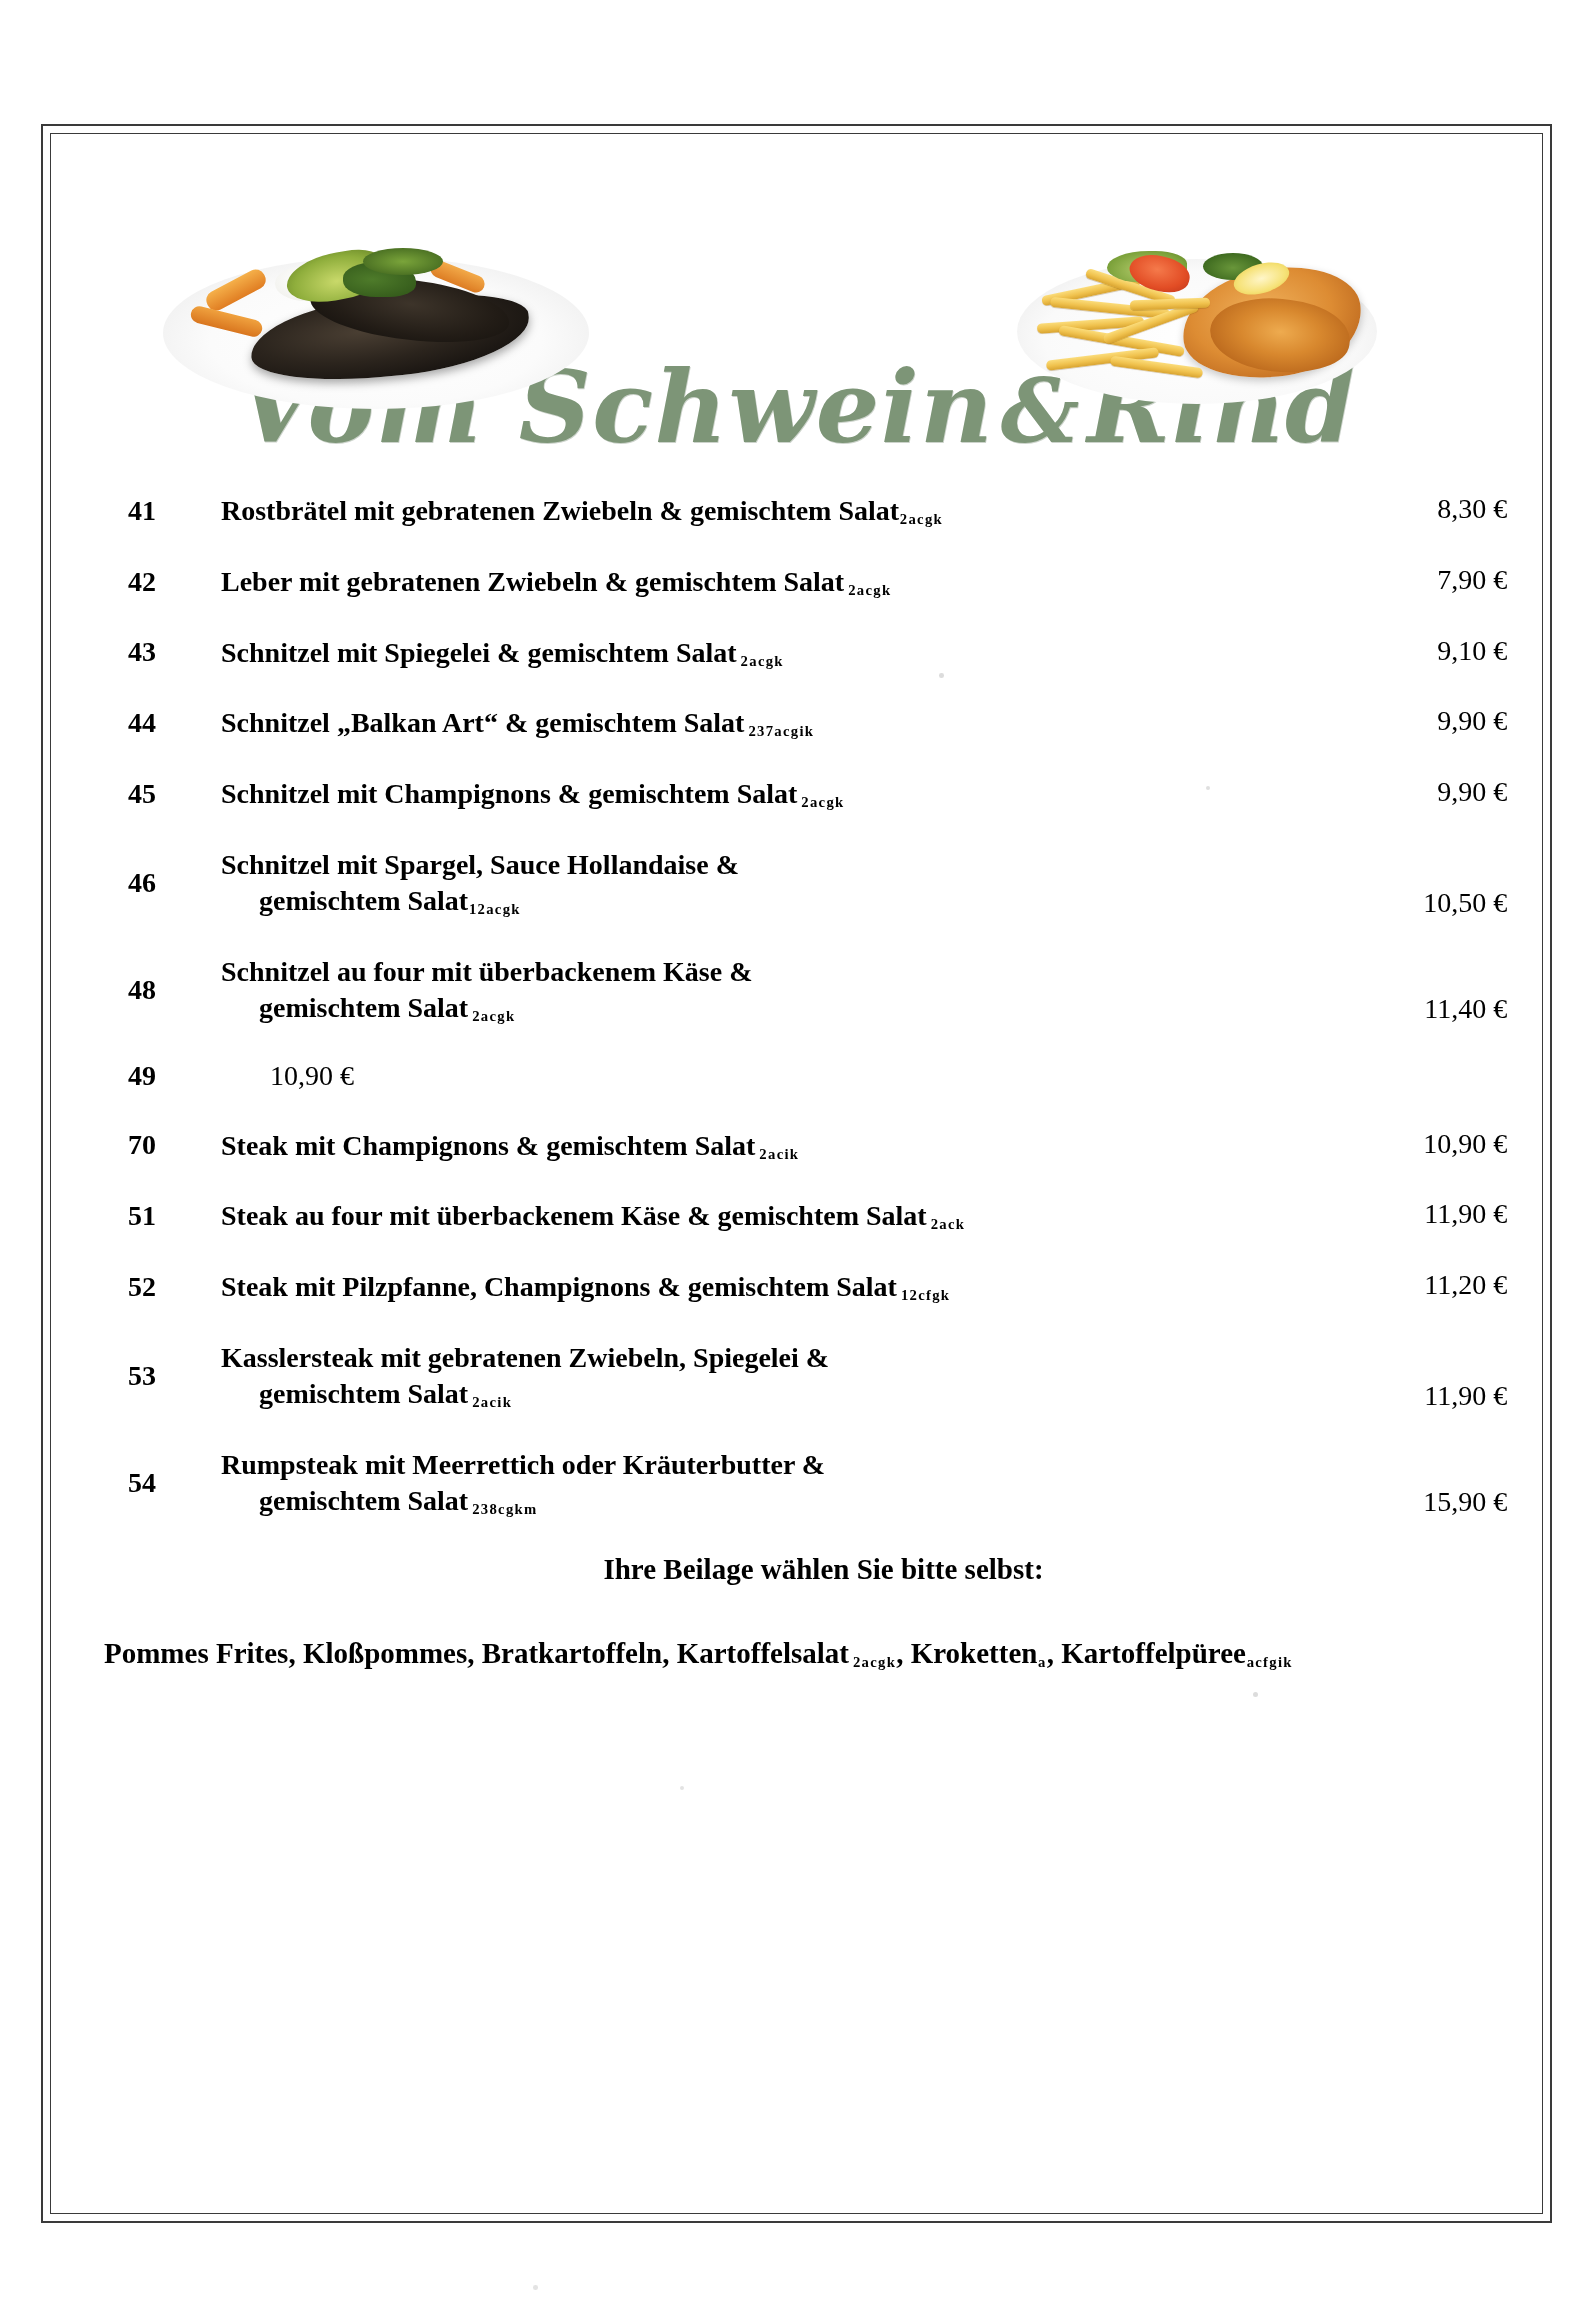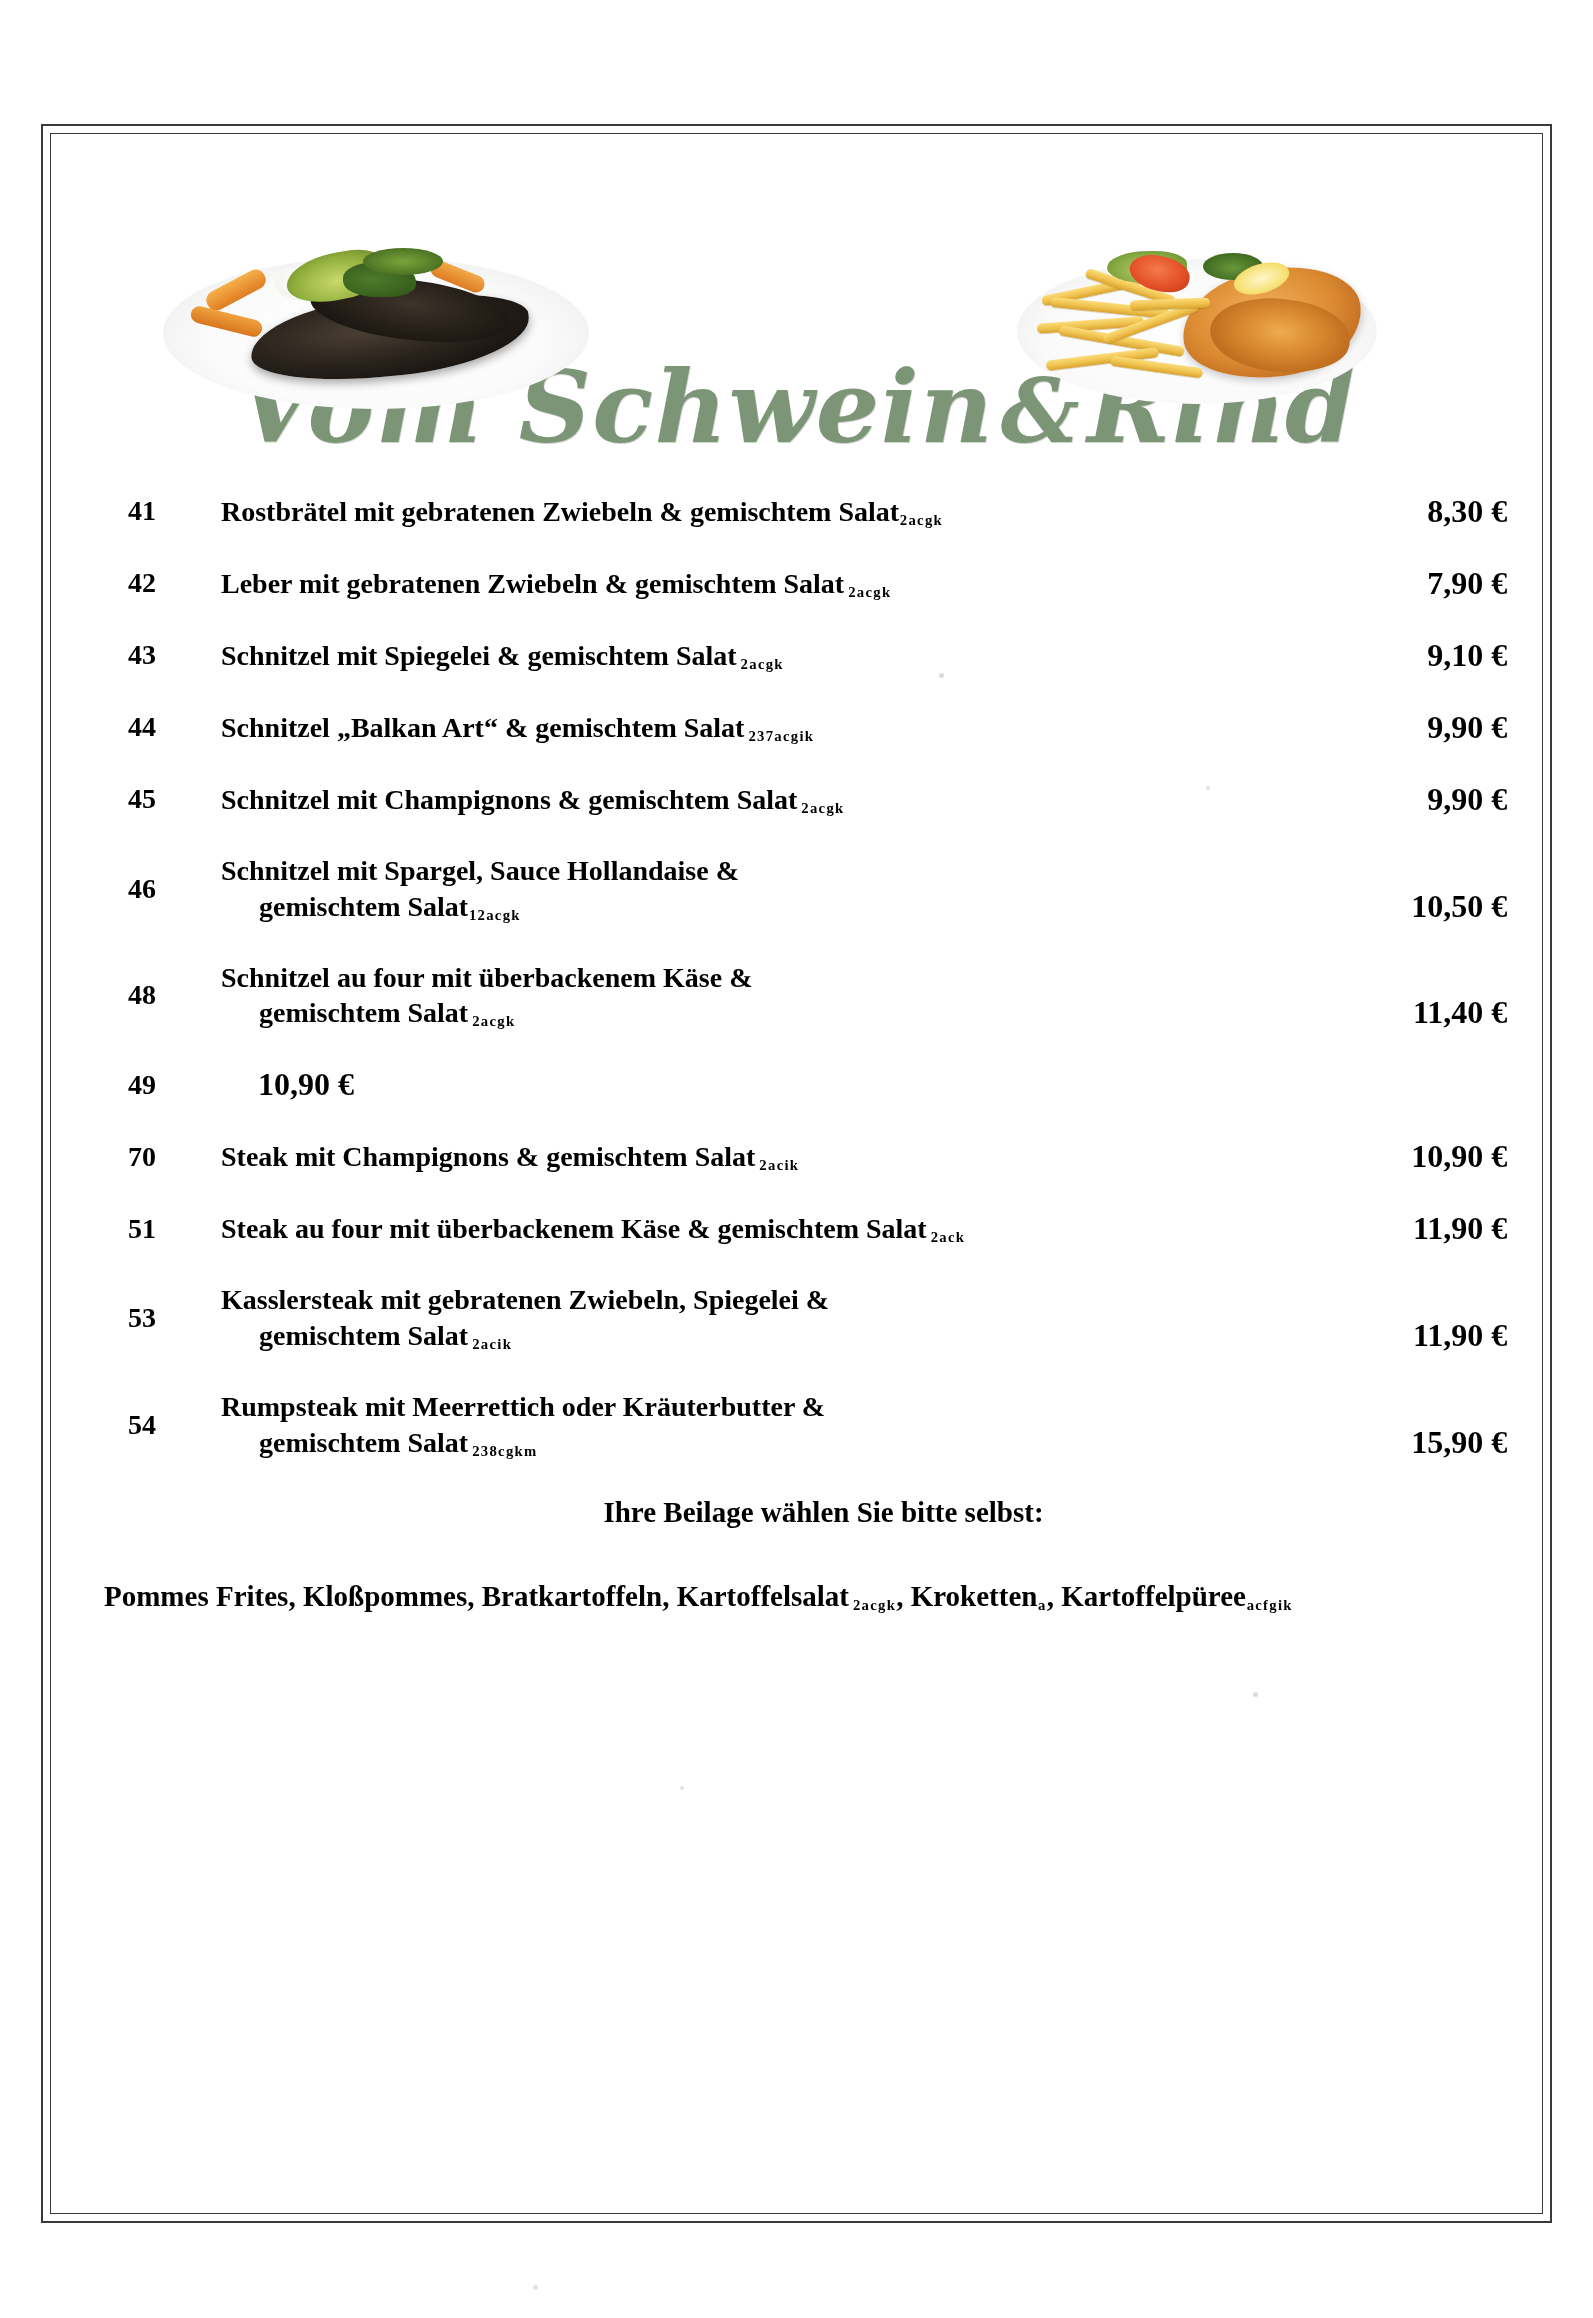"8,30 €" .m-price { font-size: 32px -> 28px; font-weight: 700 -> 400 }
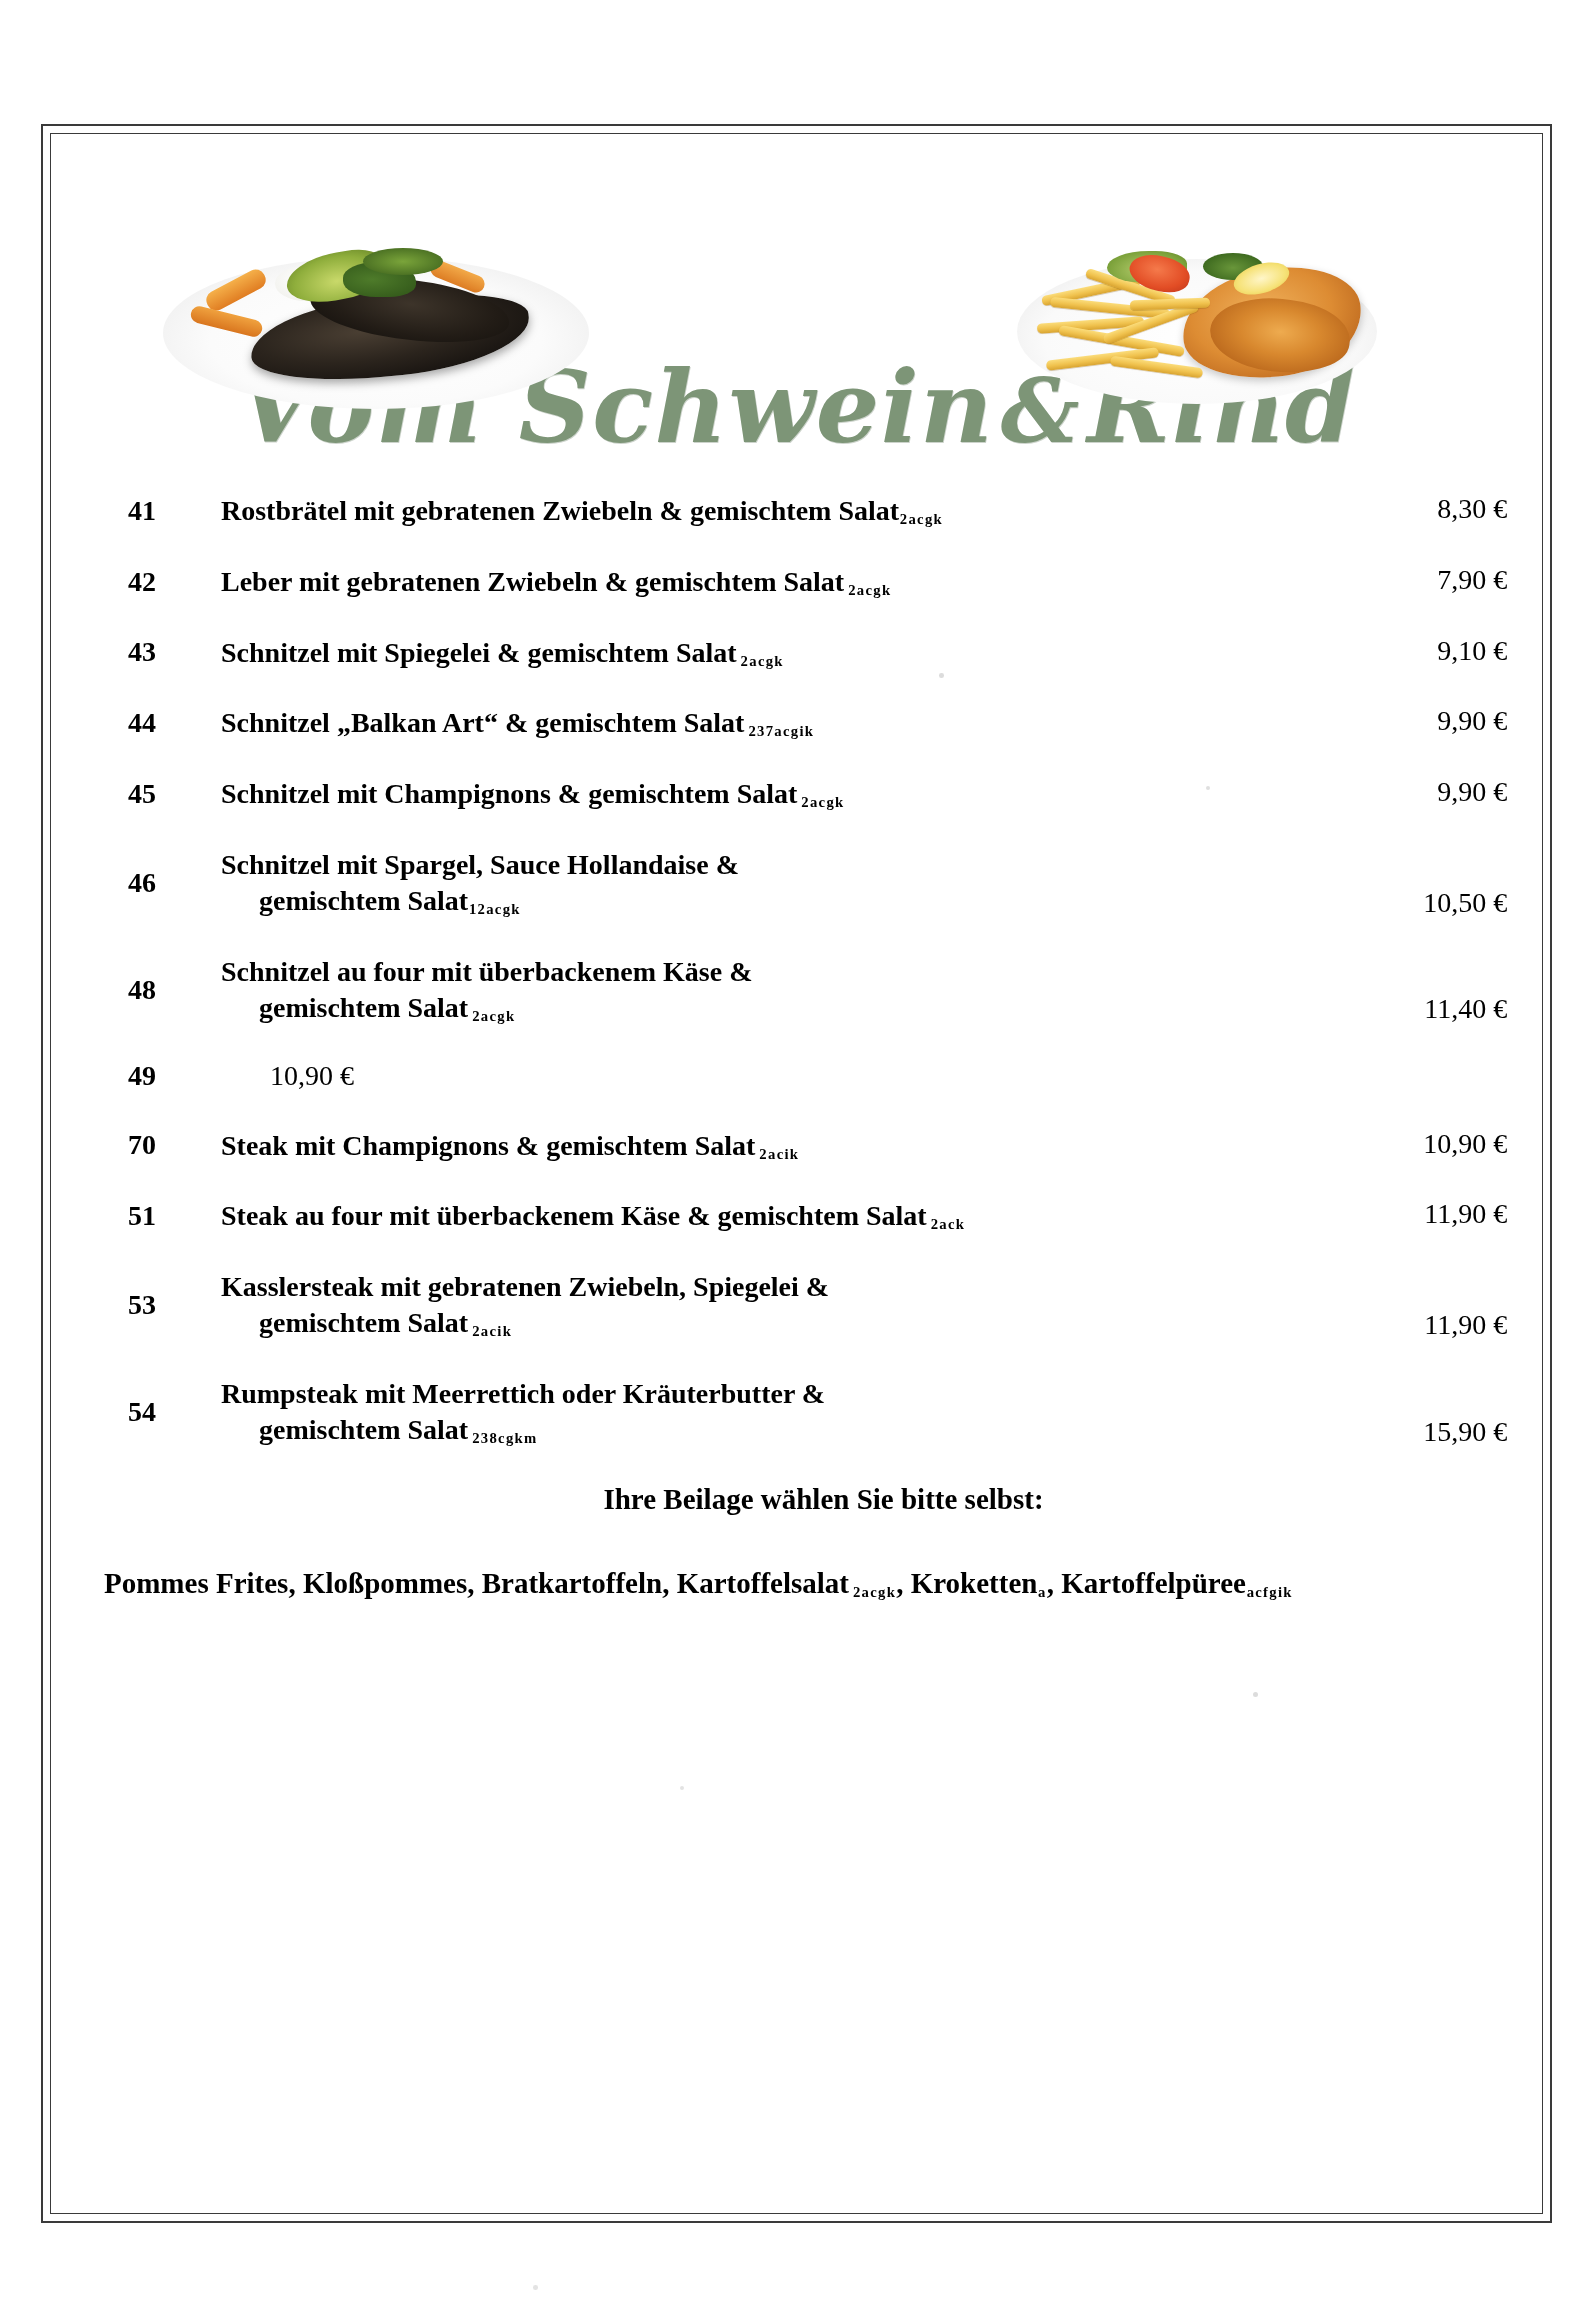"52" div.menu-item { html: none -> <div> <div>52</div> <div><span>Steak mit Pilzpfanne, Champignons &amp; gemischtem Salat</span><span>12cfgk</span></div> <div>11,20 €</div> </div> }
